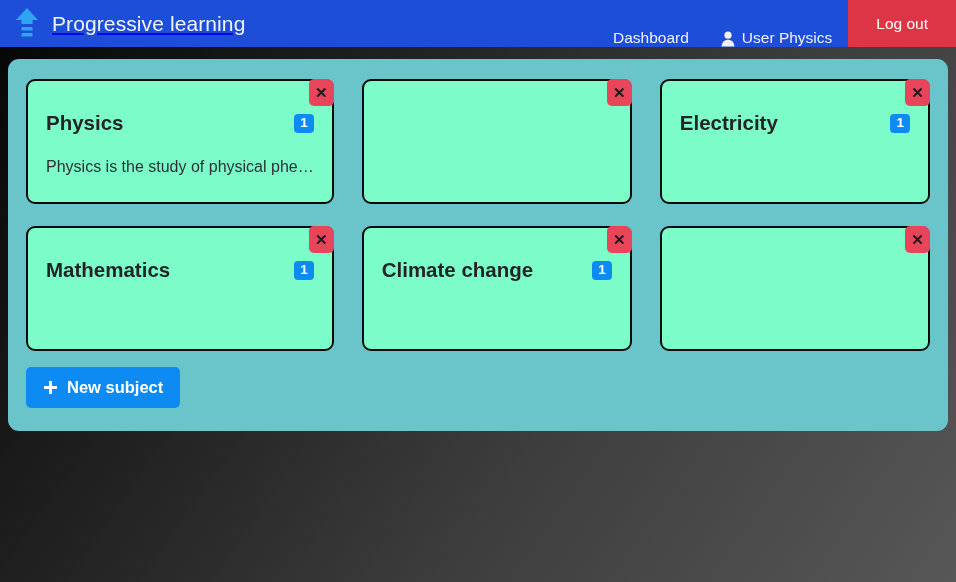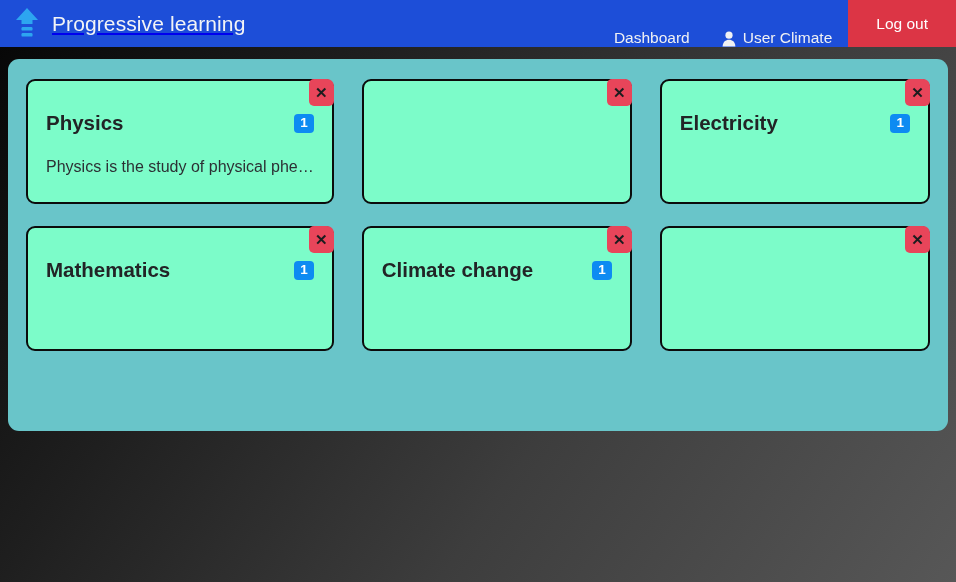"User Climate" span { text: Climate -> Physics }
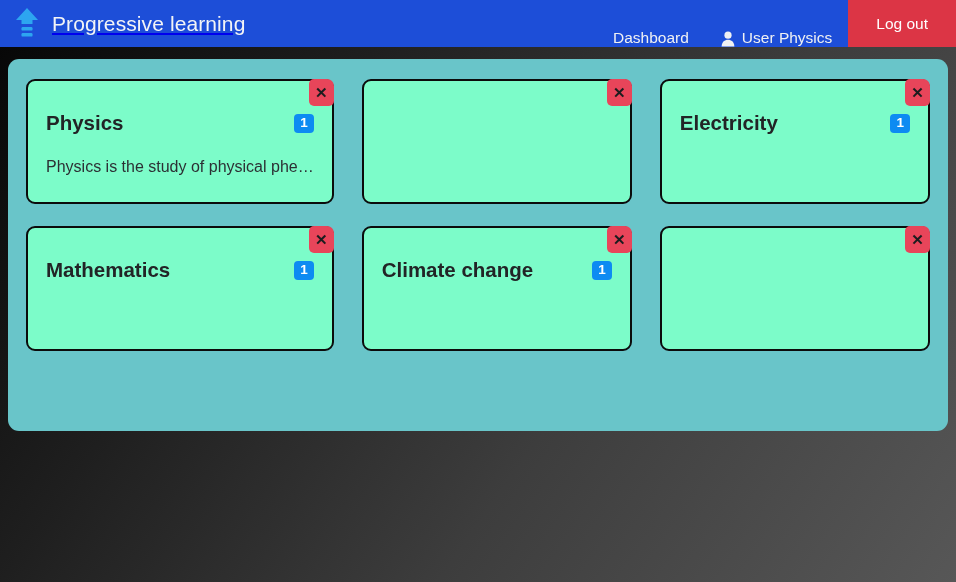"New subject" button.new-subject-btn { html: none -> <button> <span> <svg> <path></path> </svg> </span> <span>New subject</span> </button> }
